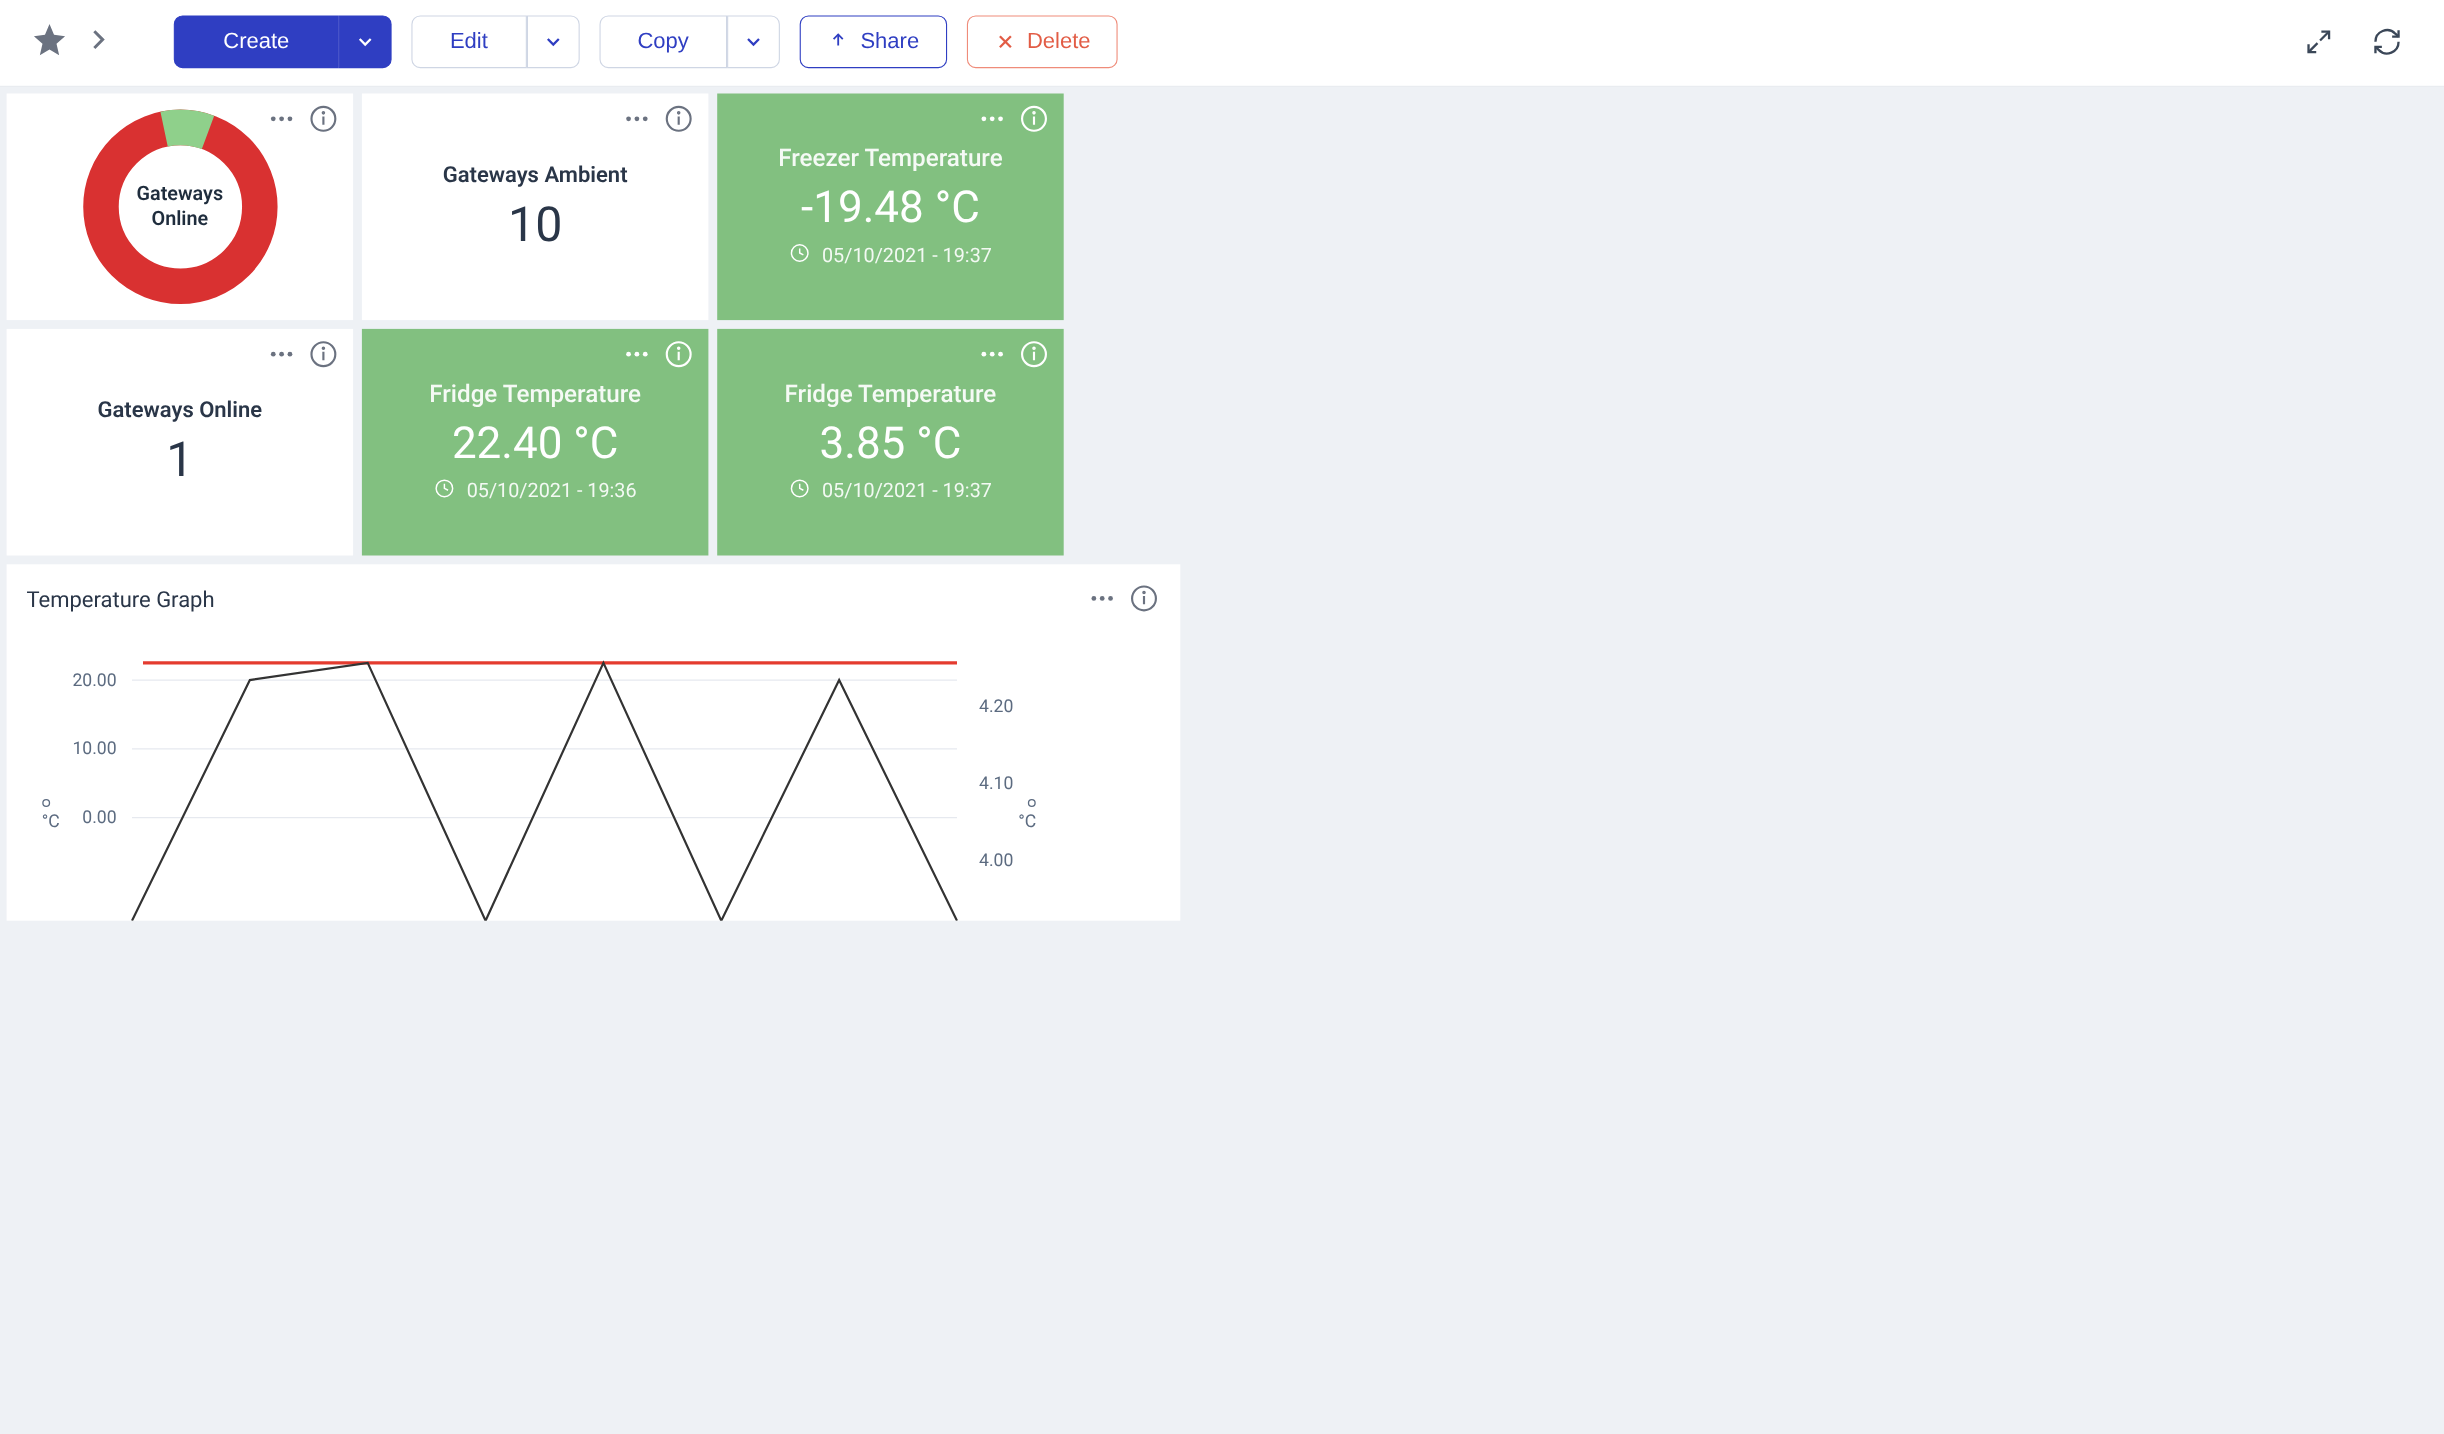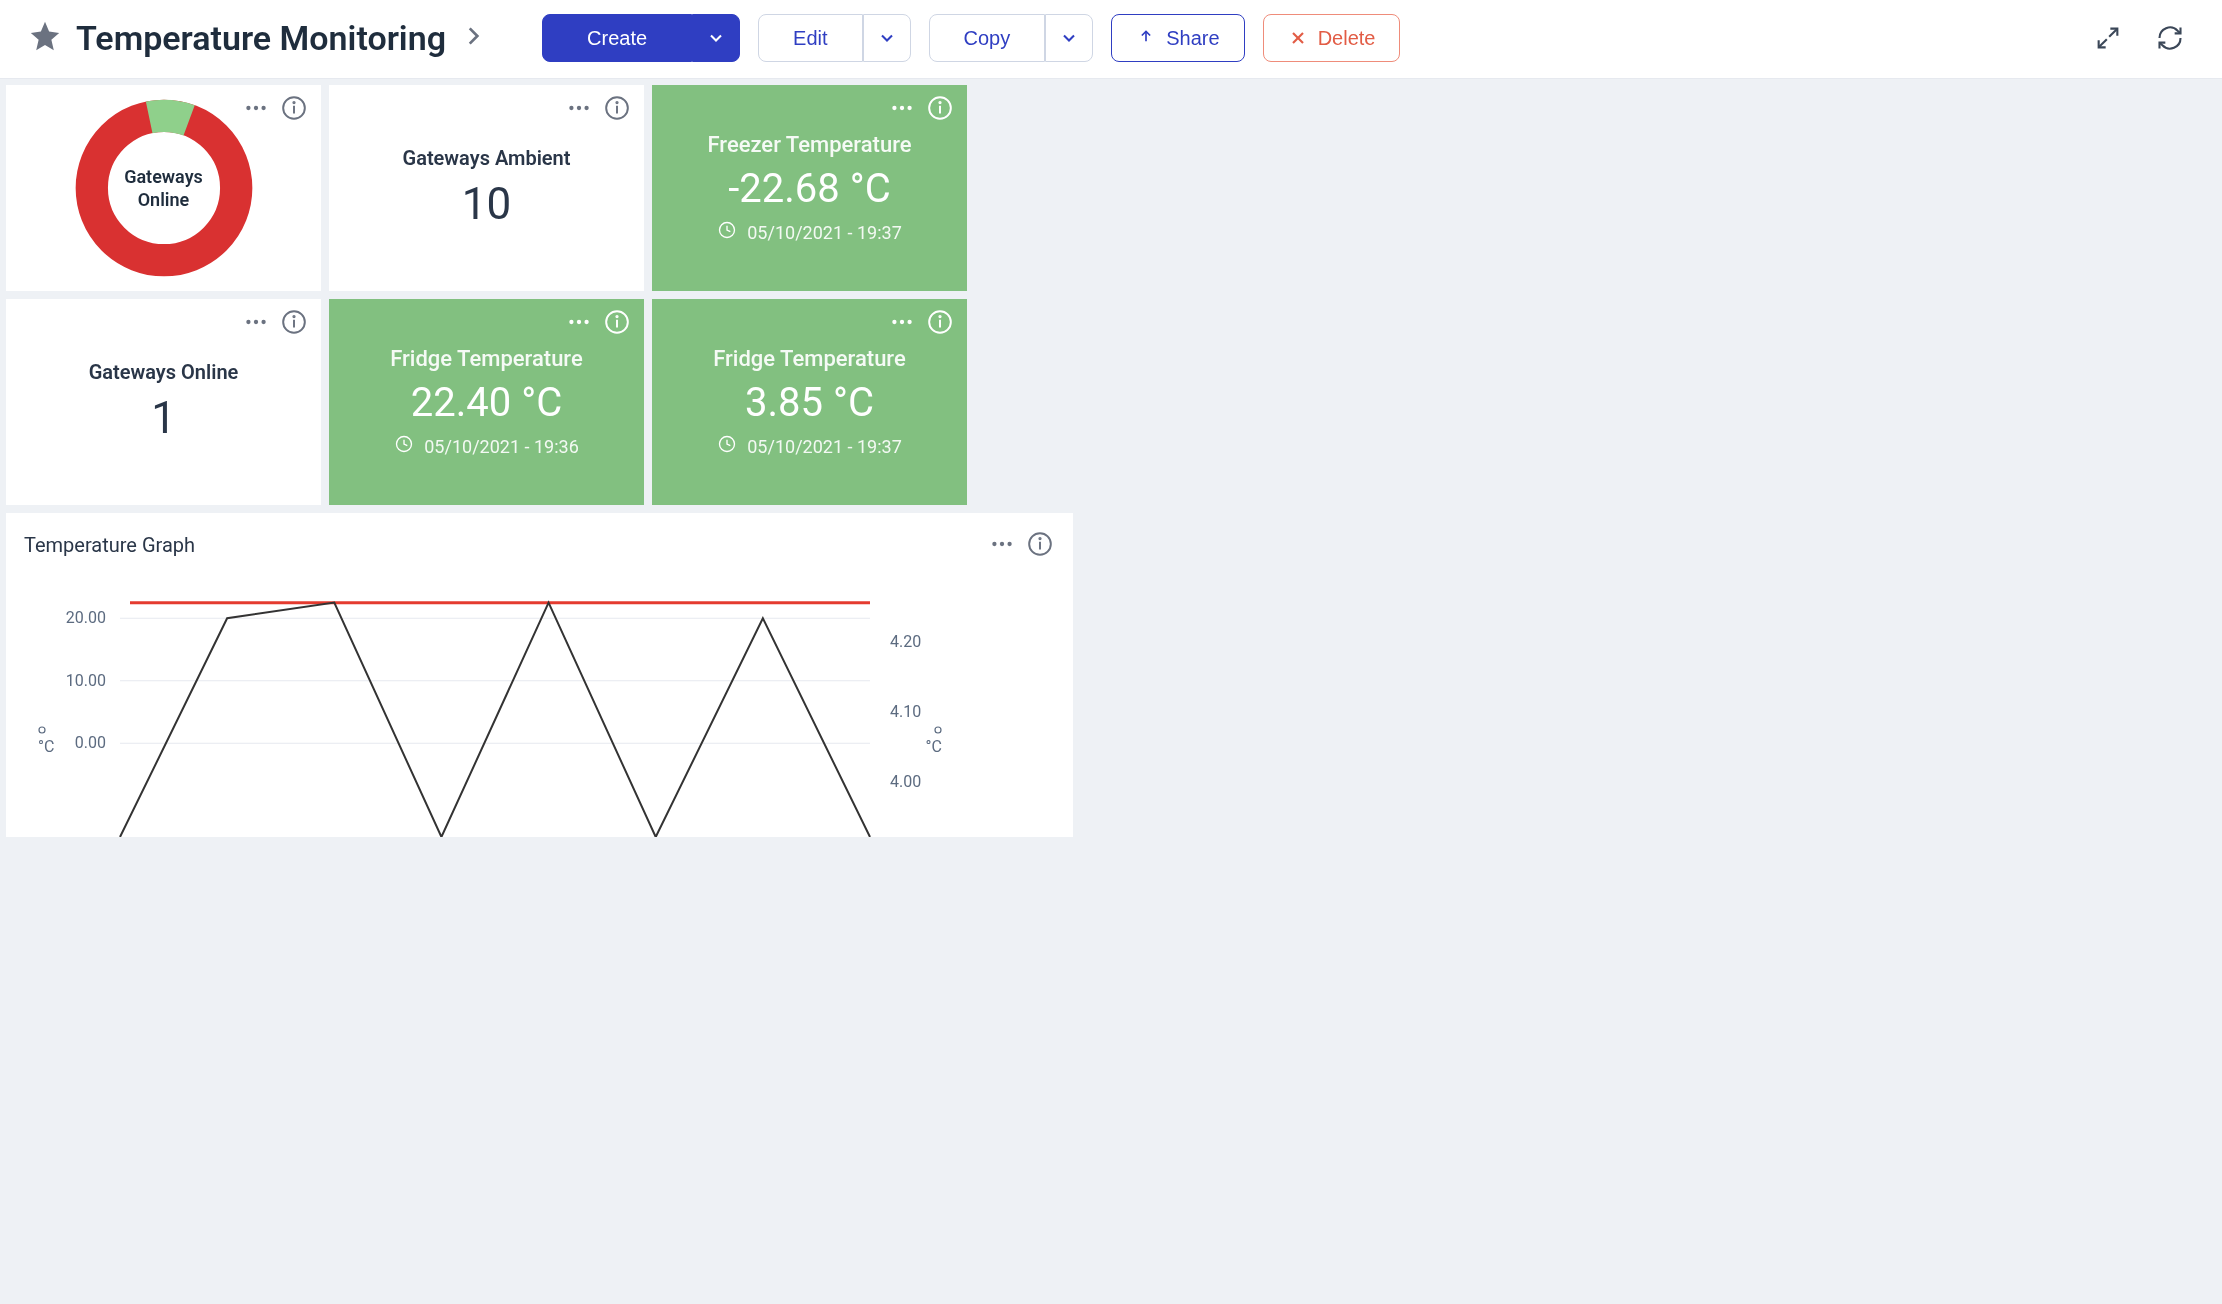"Temperature Monitoring" span.page-title { html: <span>Temperature Monitoring</span> -> none }
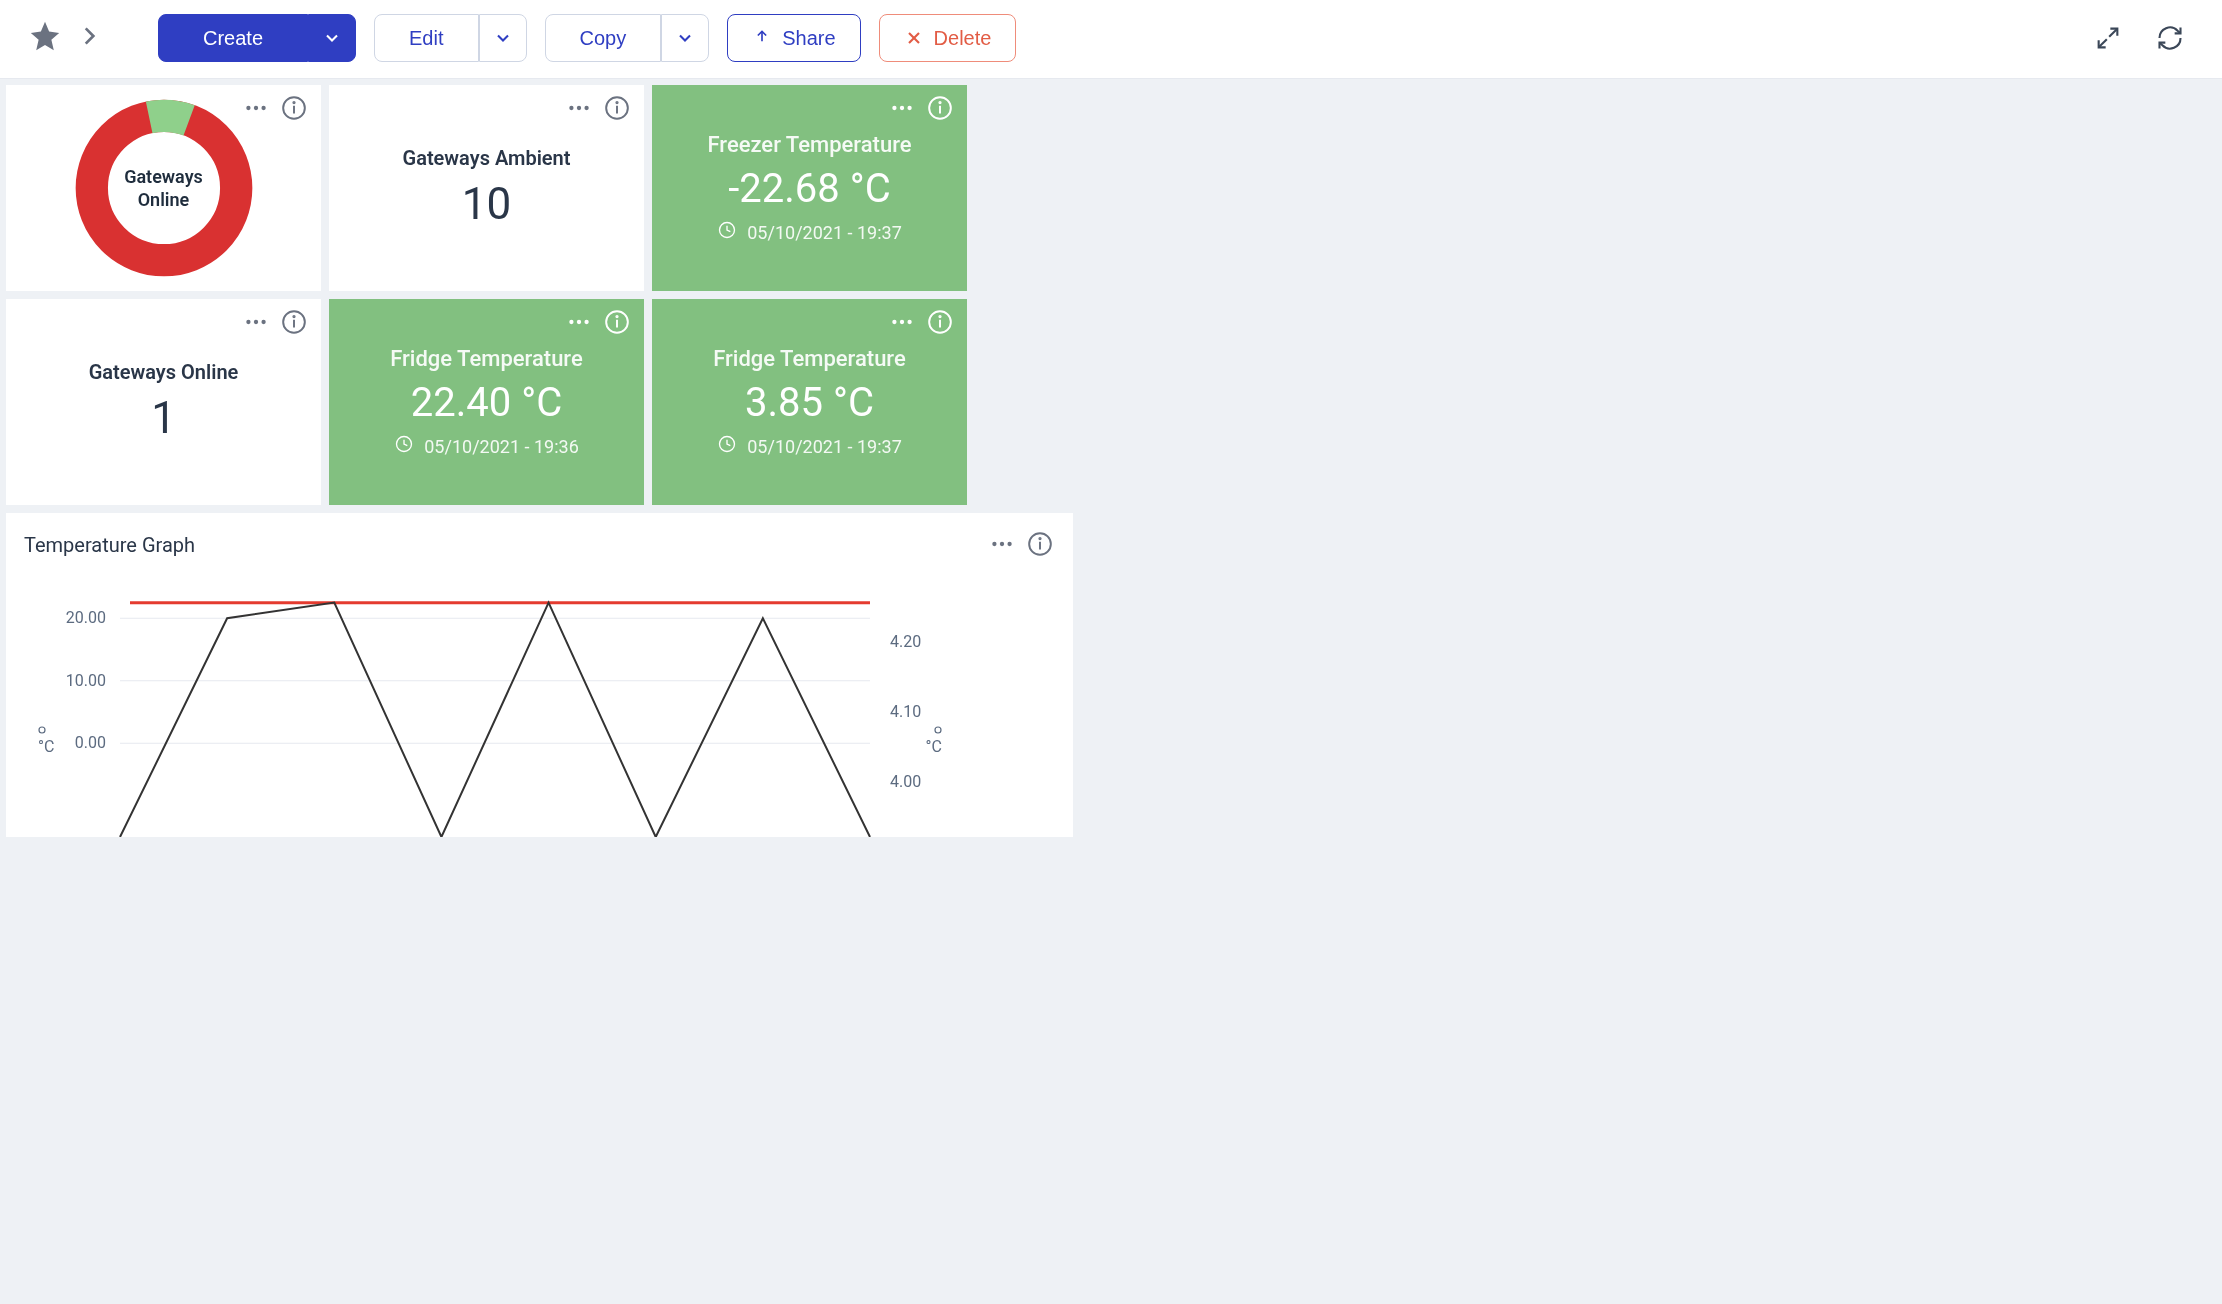"-22.68 °C" div.metric-value { text: -22.68 -> -19.48 }
